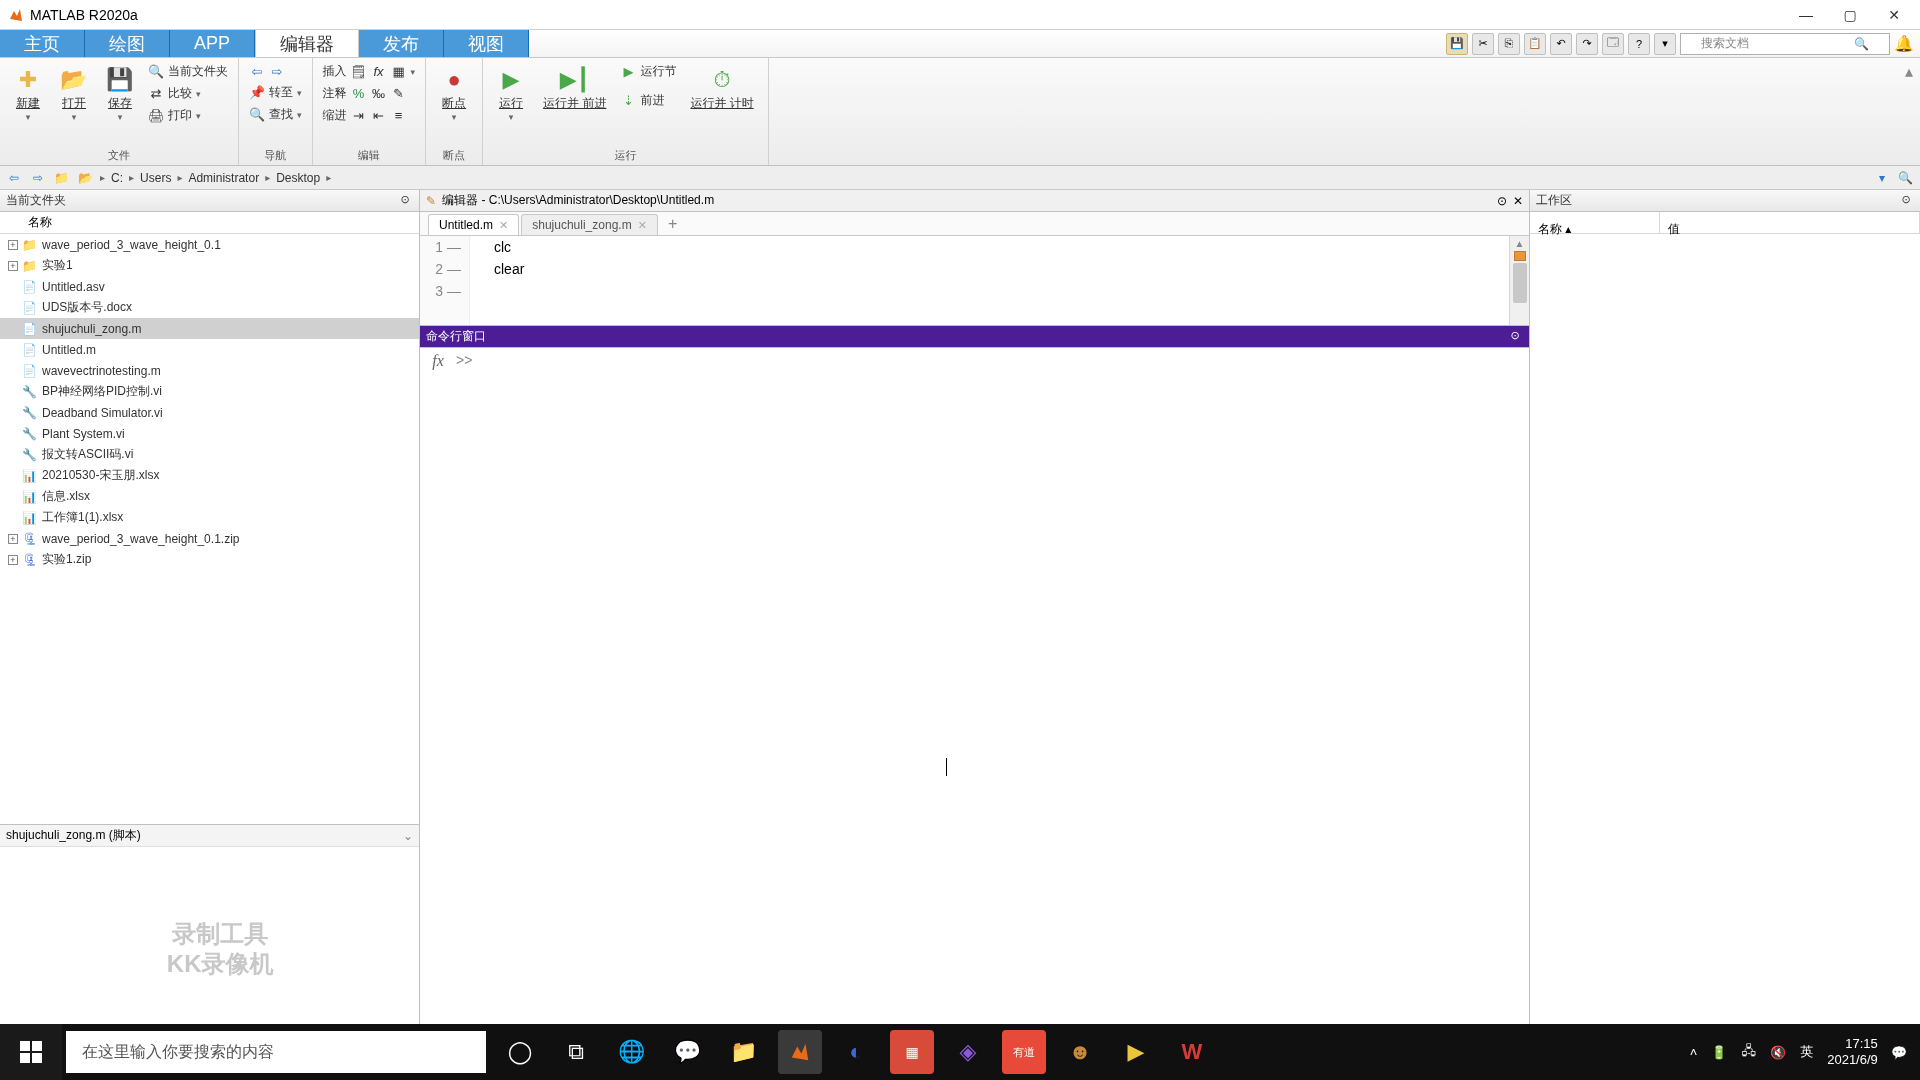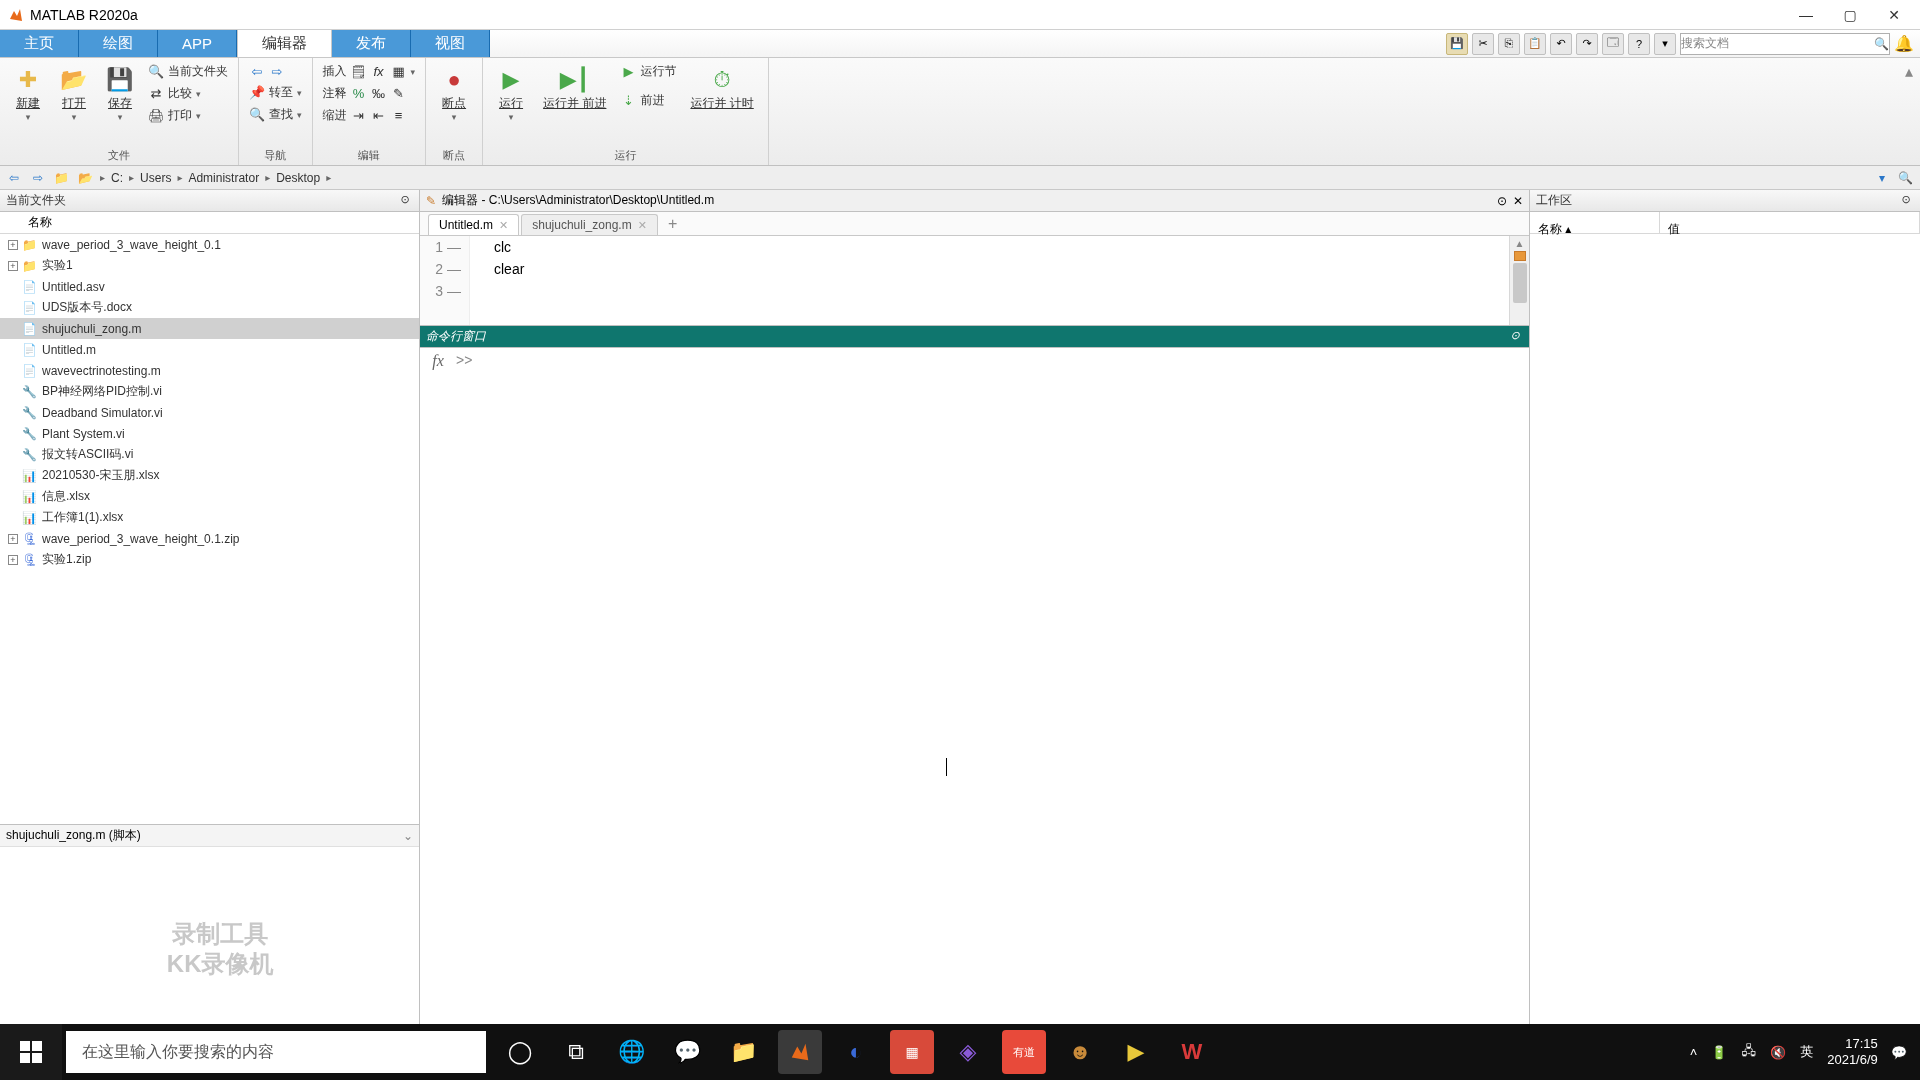"主页" .tab { font-size: 15px -> 18px }
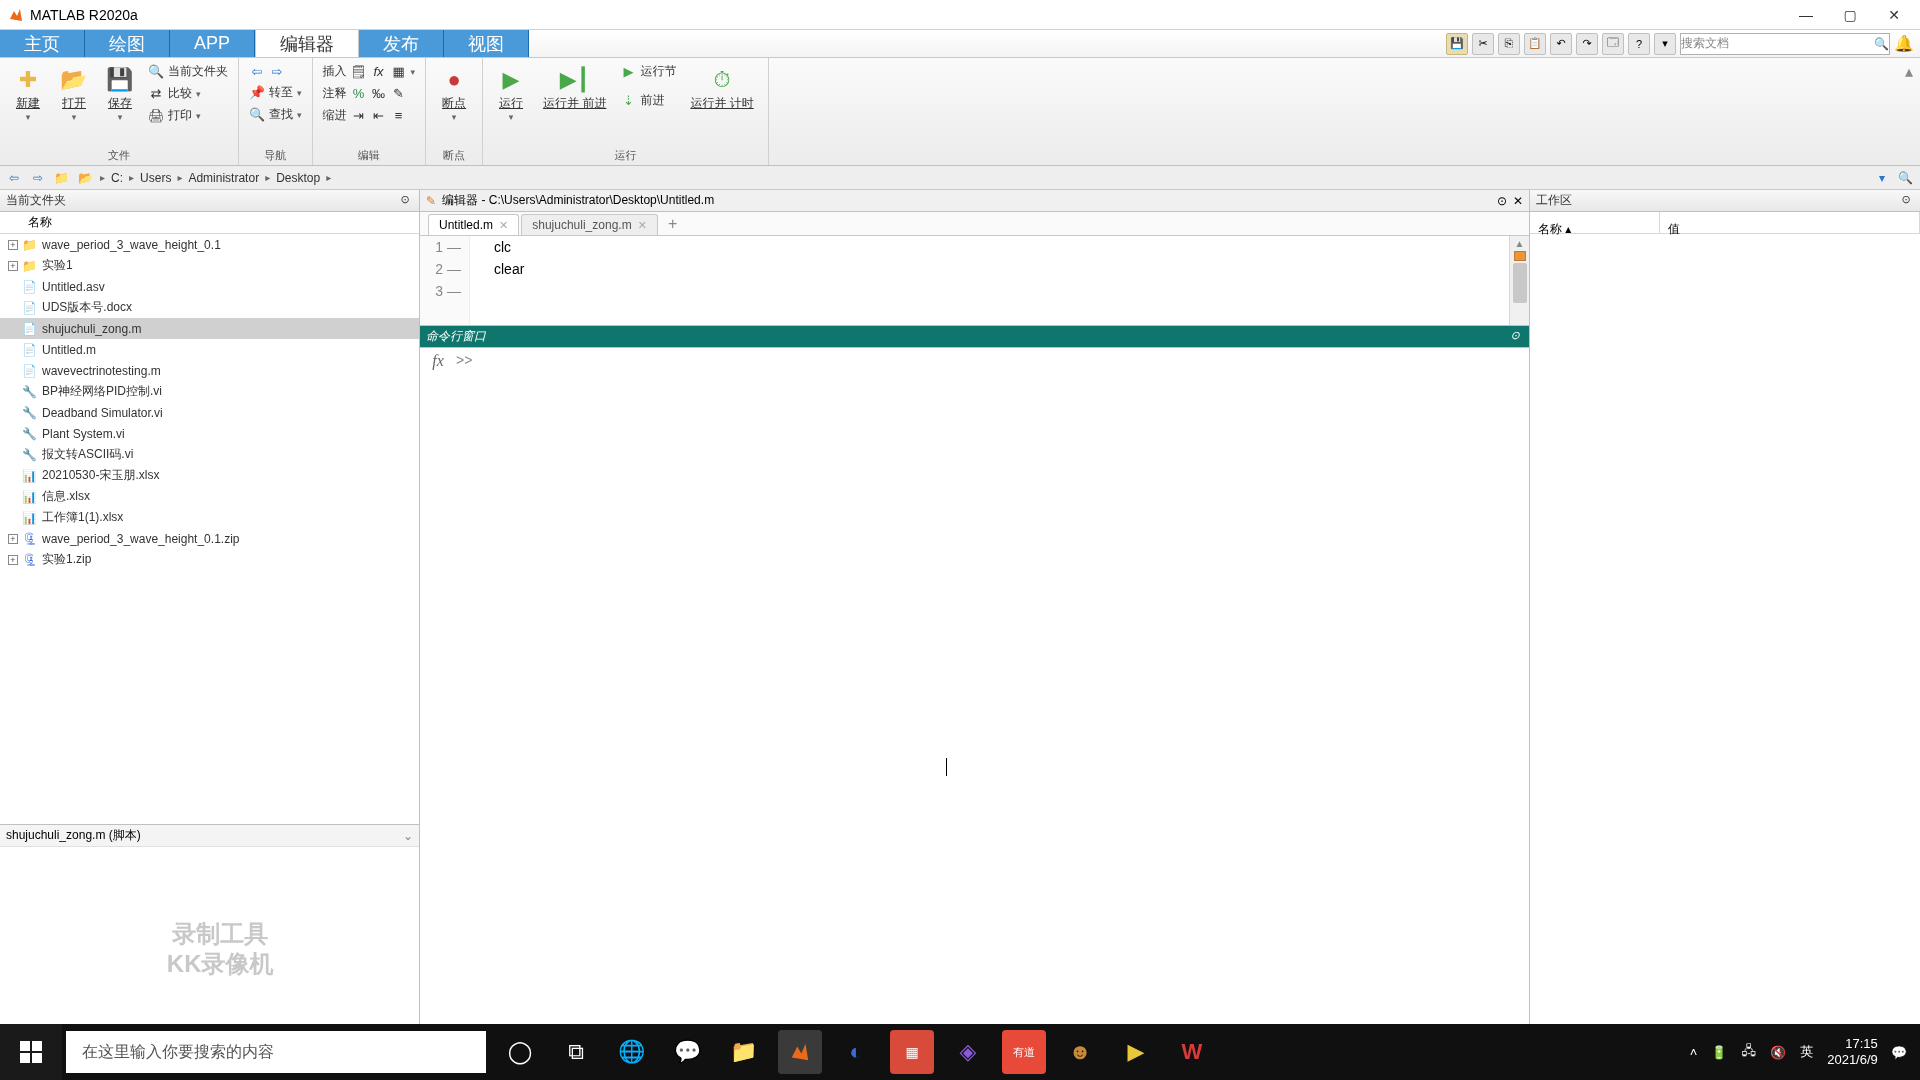"搜索文档" .search-box { padding: 0 0 -> 0 20px }
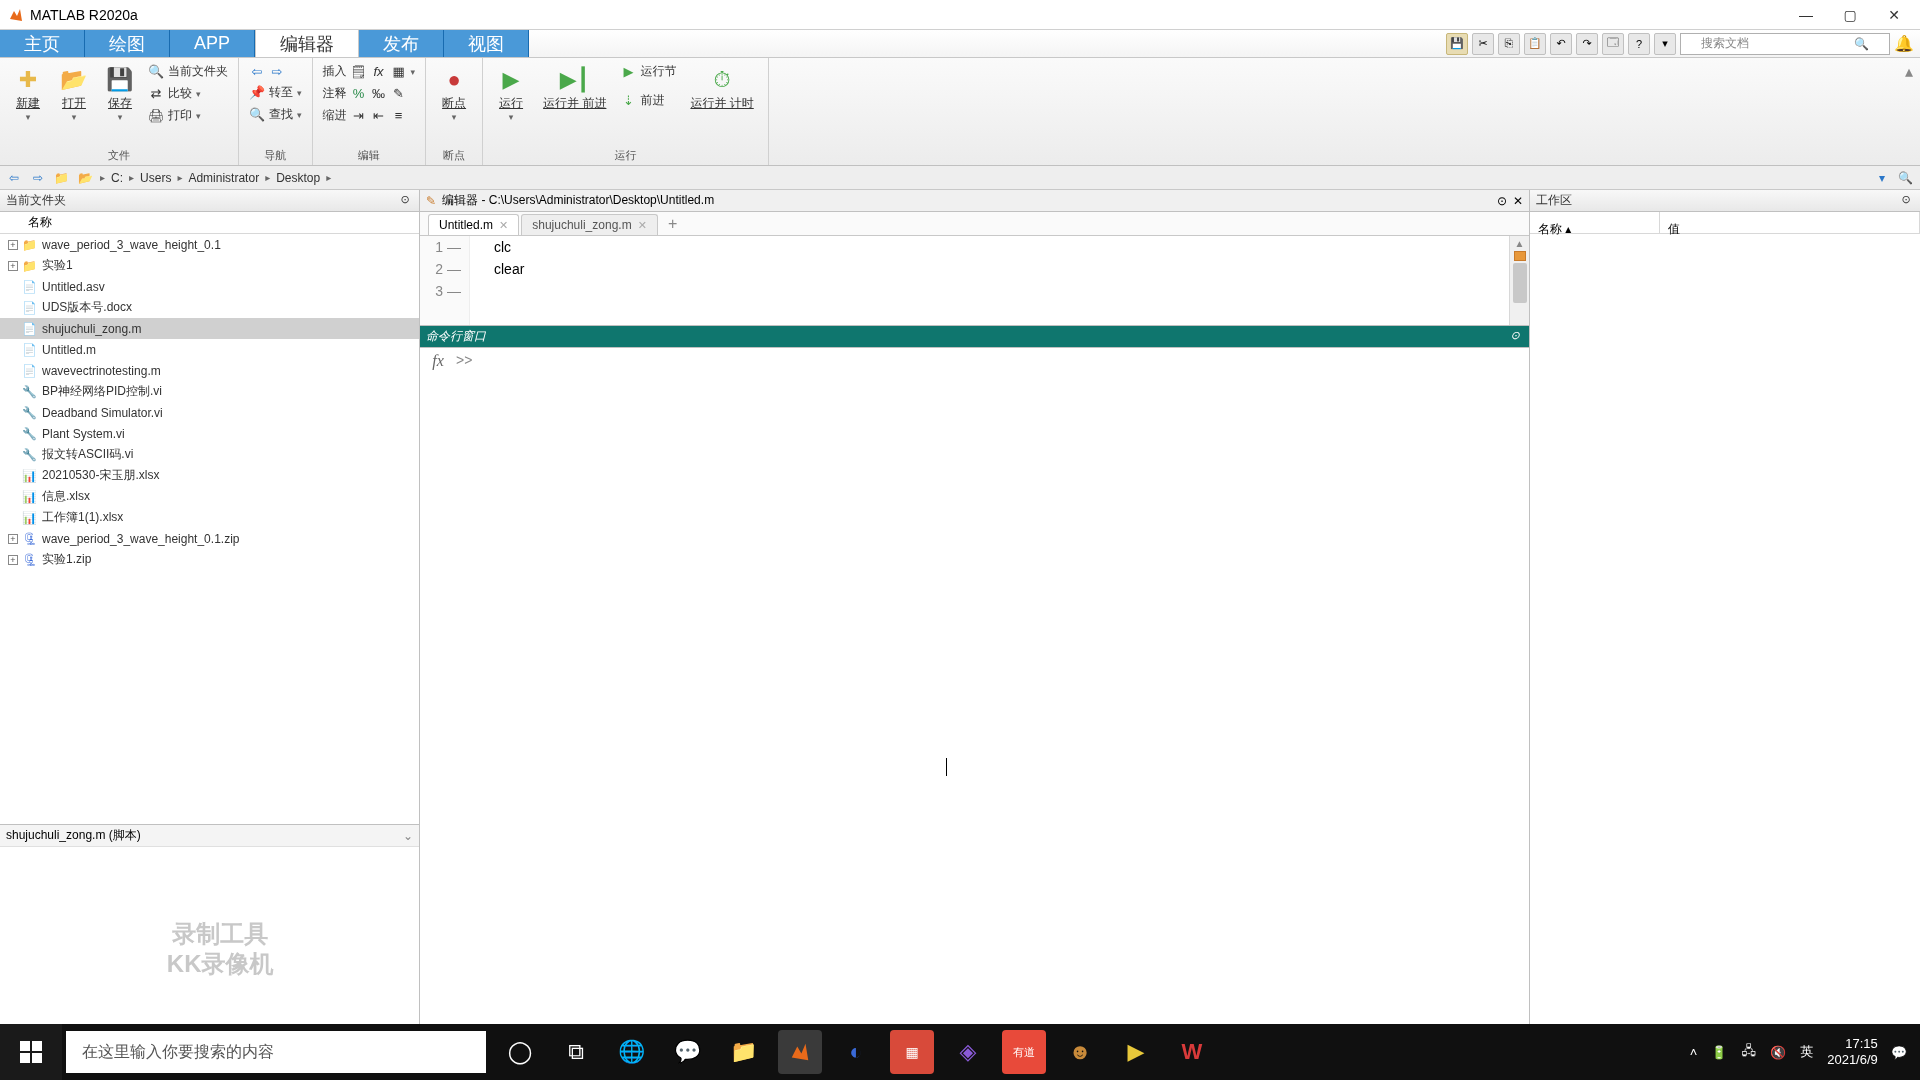"命令行窗口" .panel-header.dark { background: #0f766e -> #4c1d95; font-style: italic -> none }
